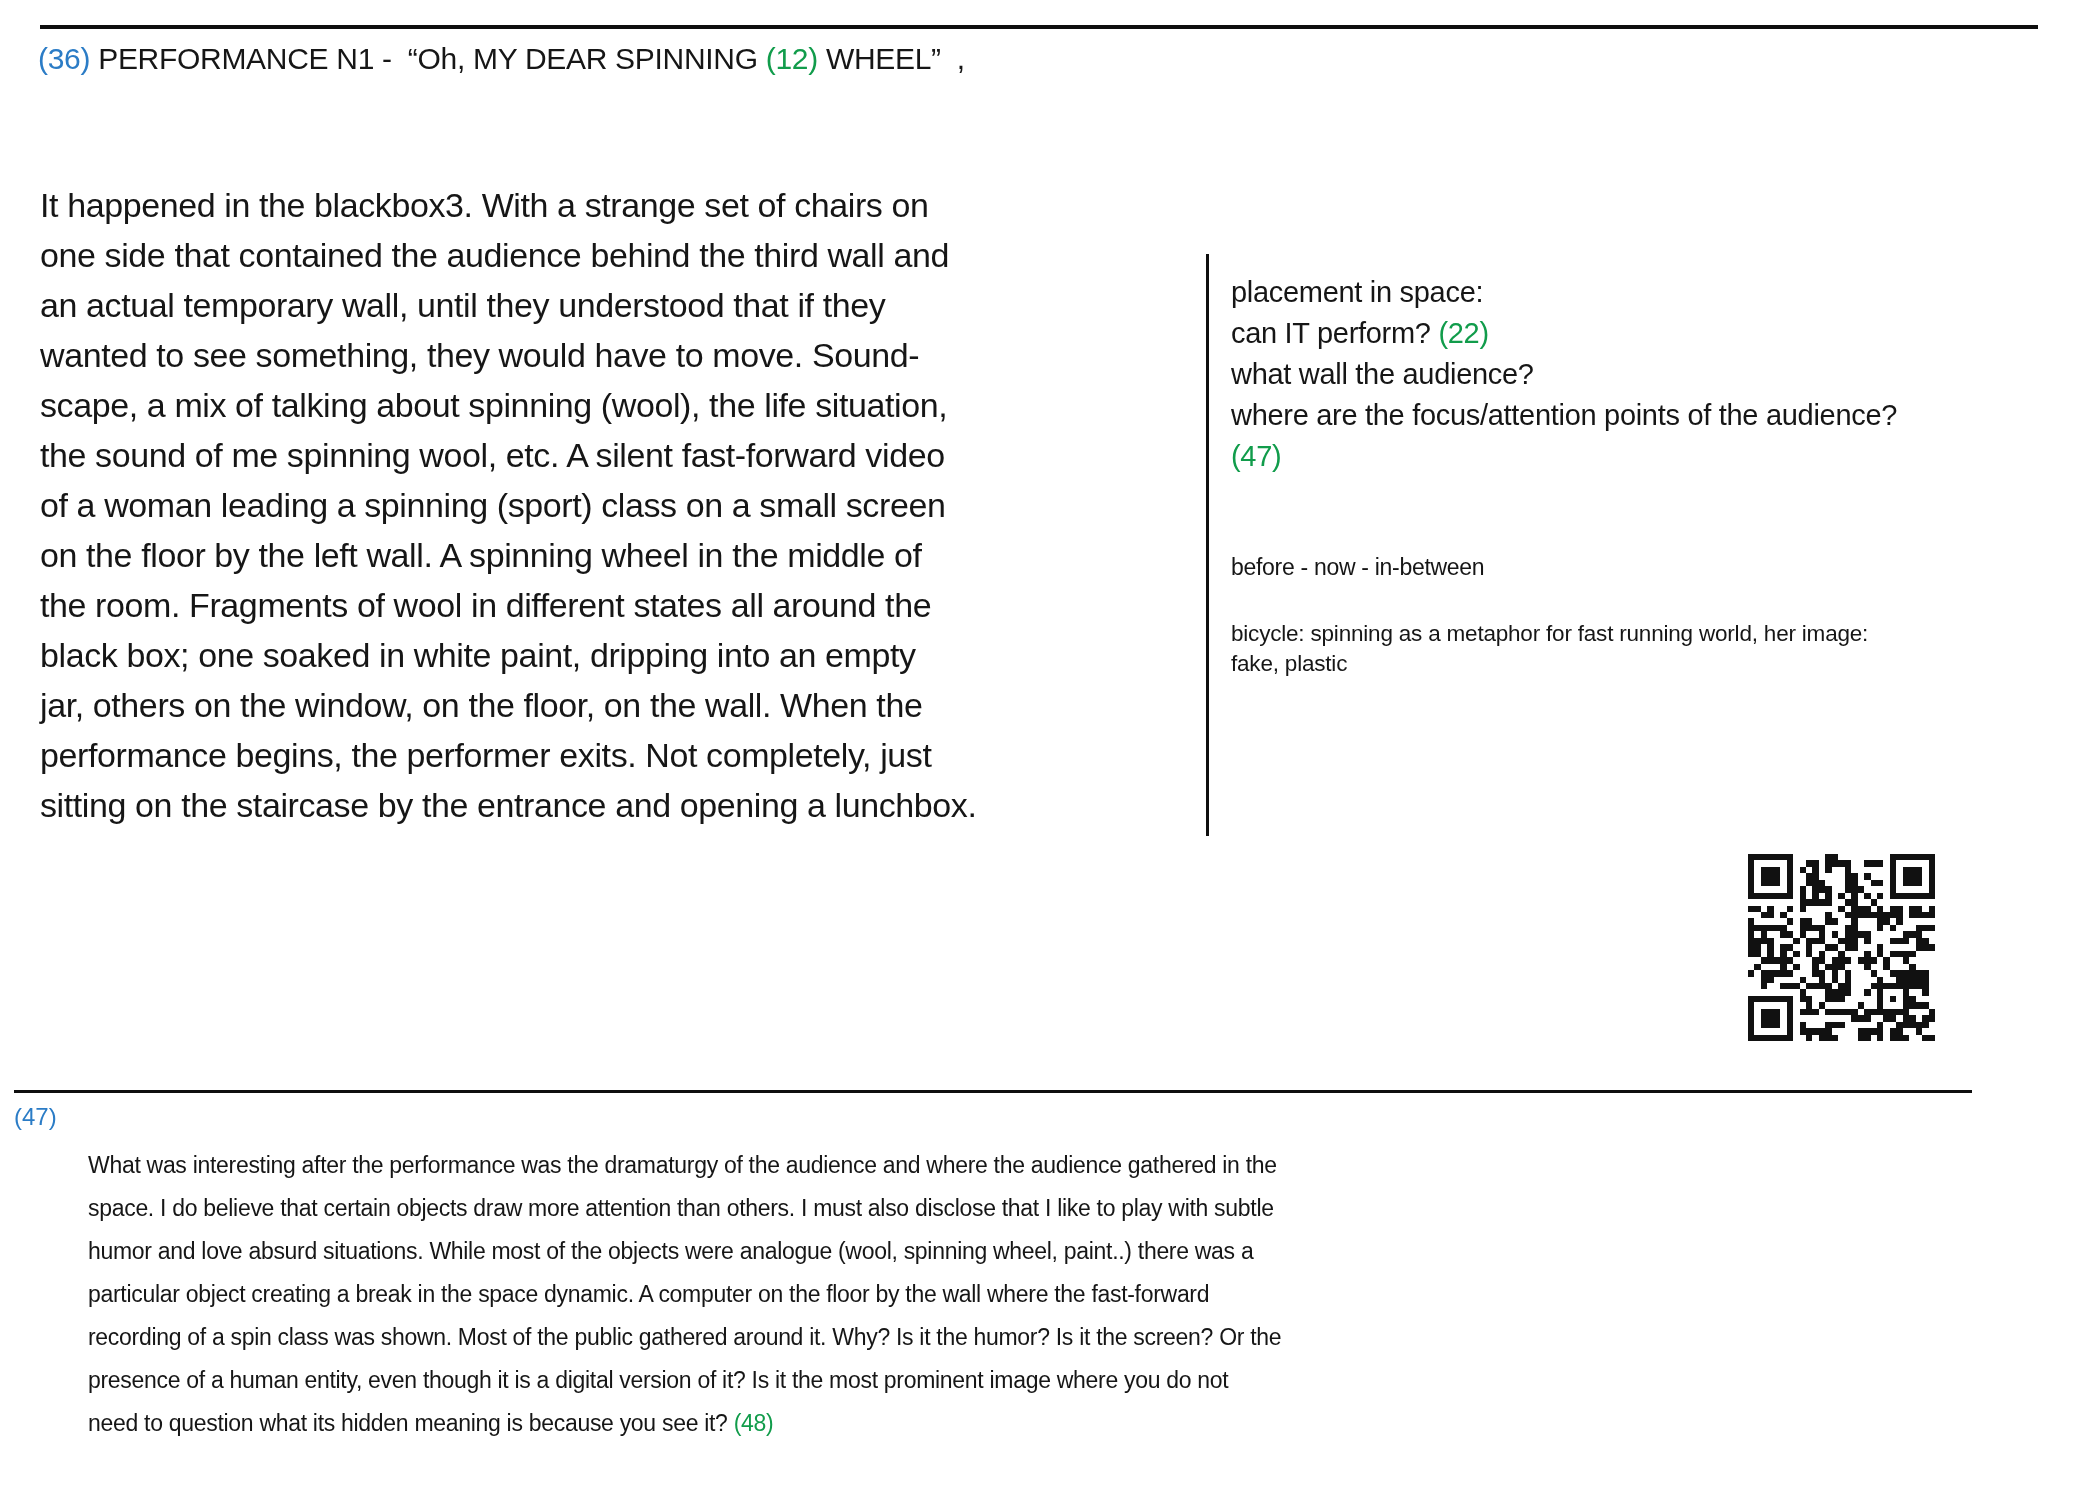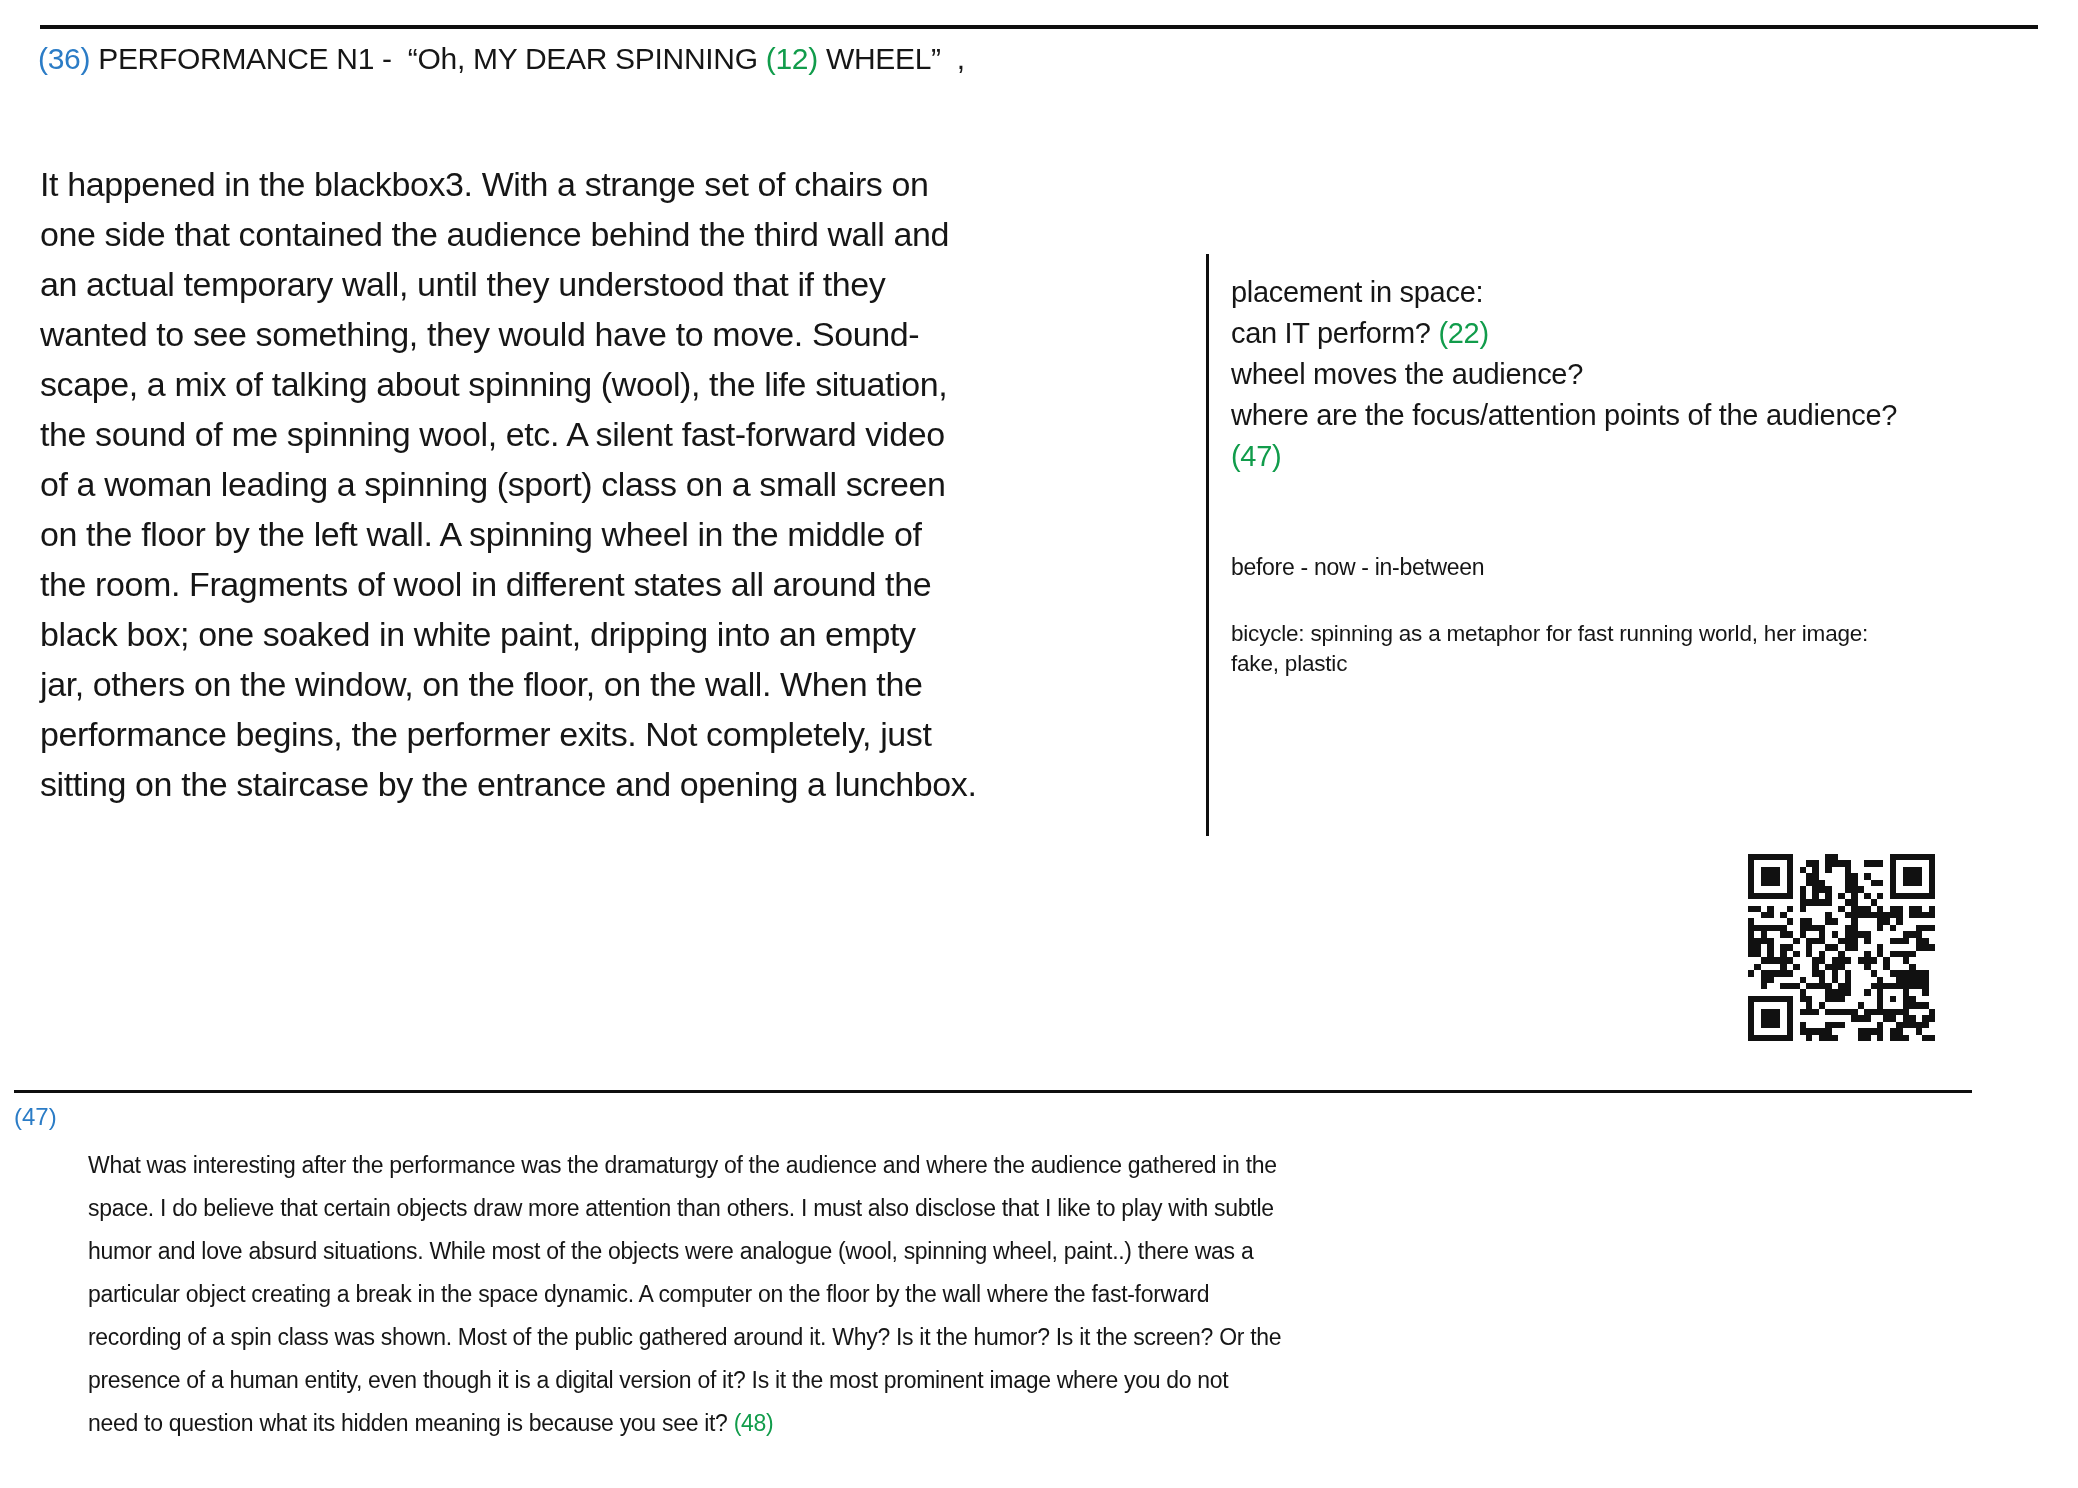"It happened in the blackbox3." .main-text { top: 159px -> 180px }
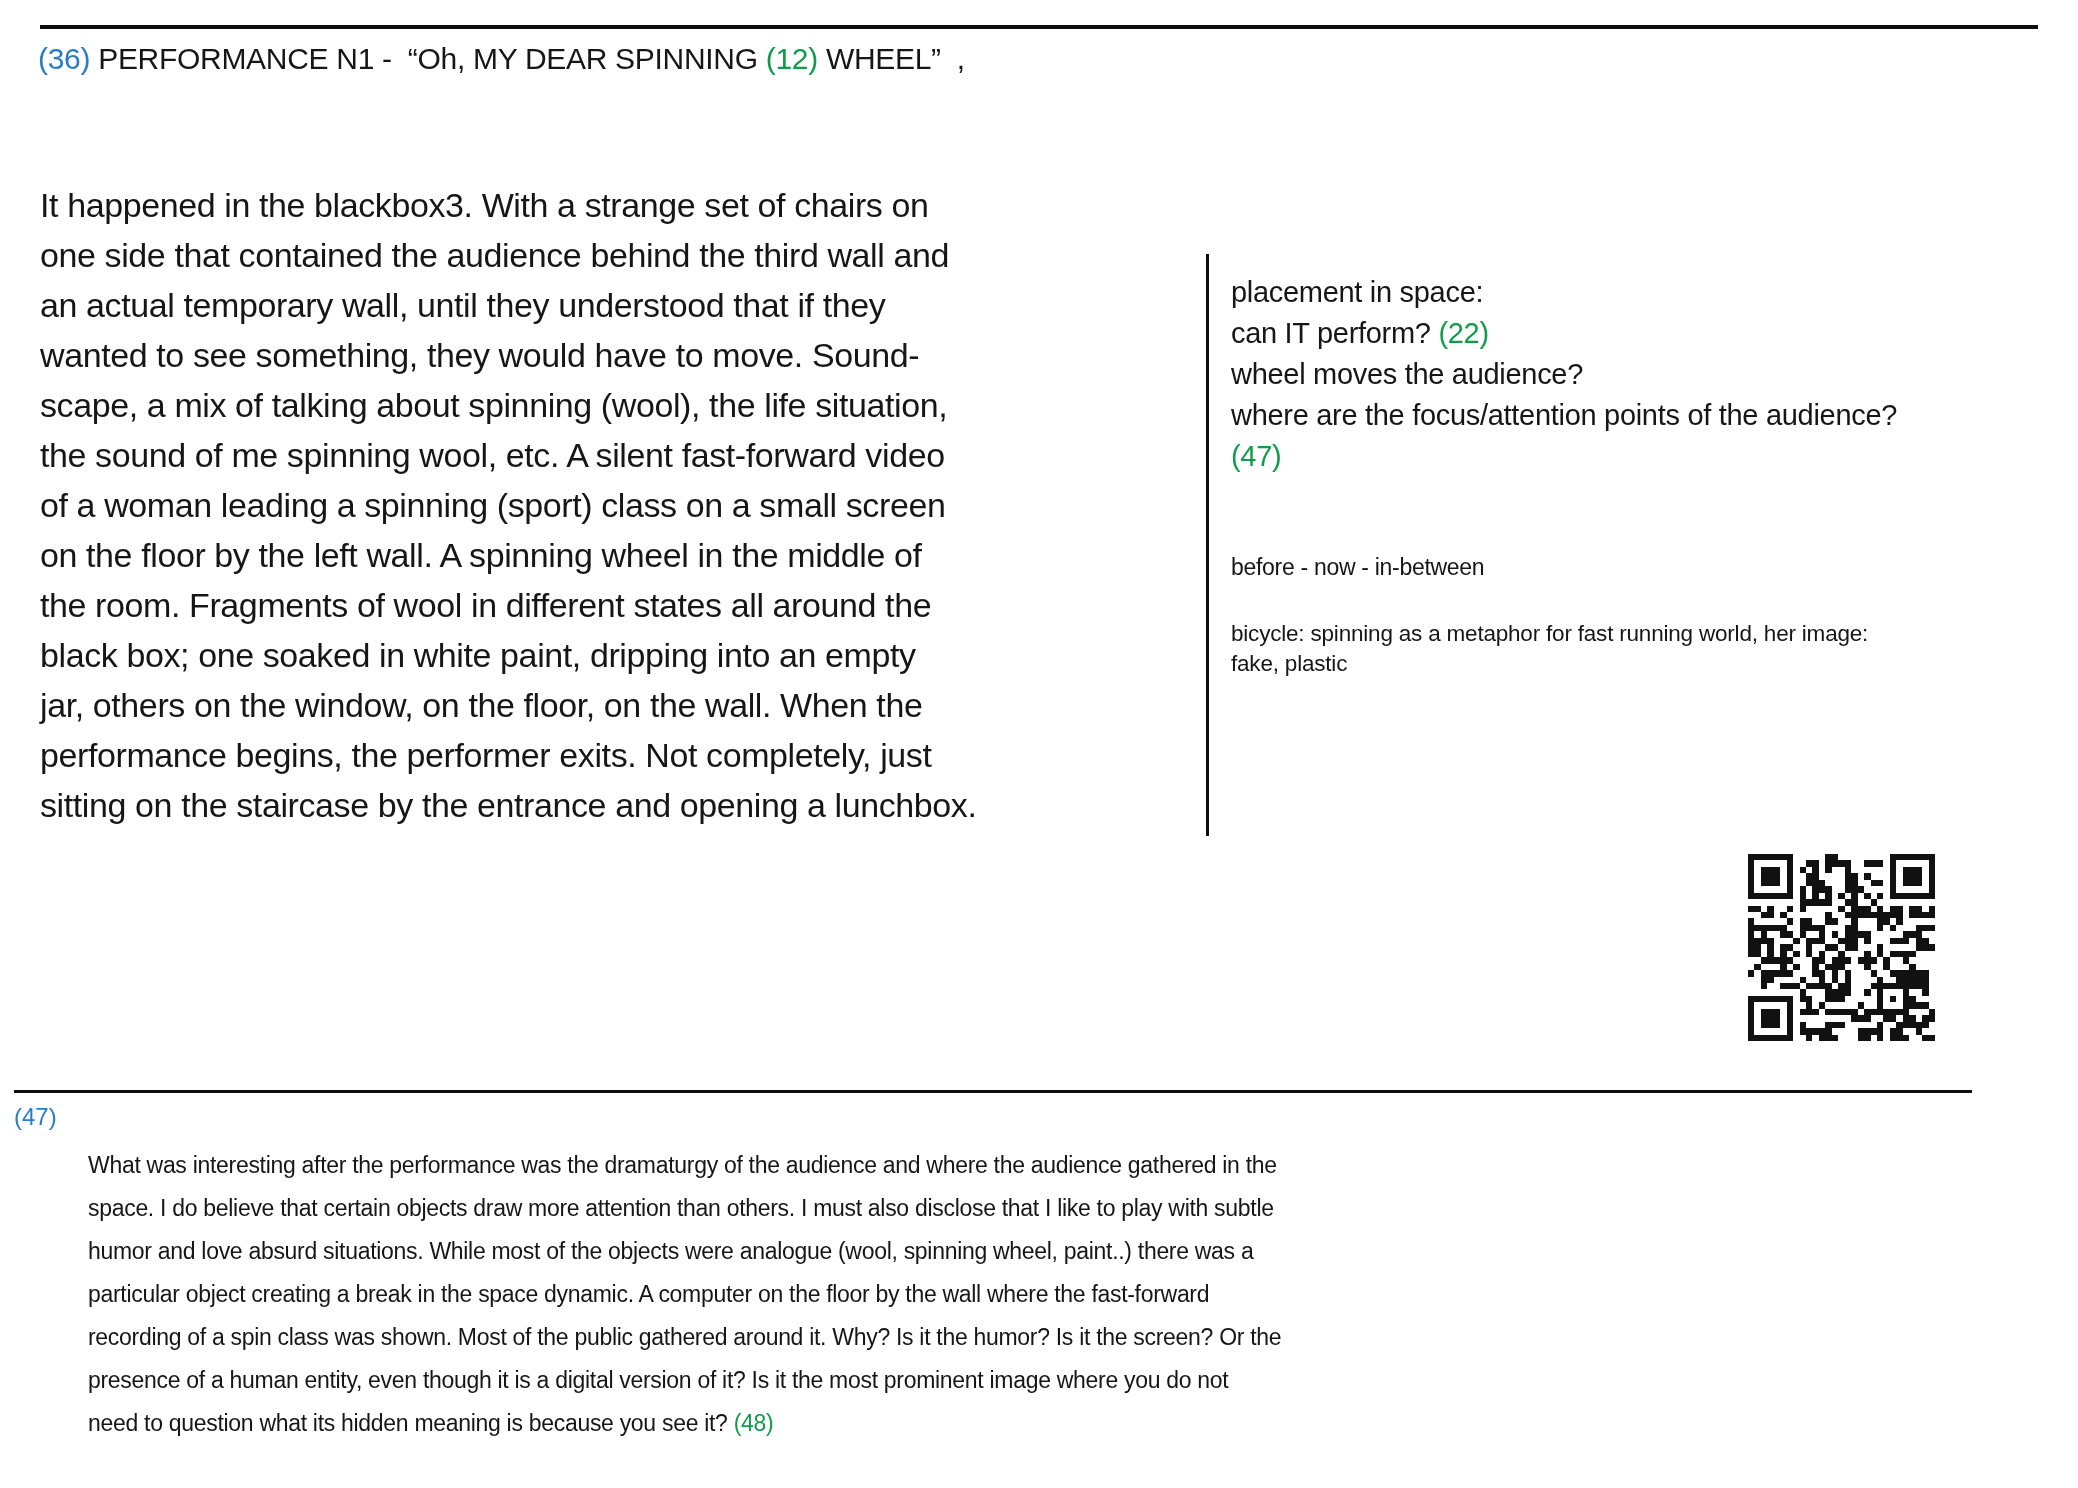"wheel moves the audience?" div { text: wheel moves -> what wall }
